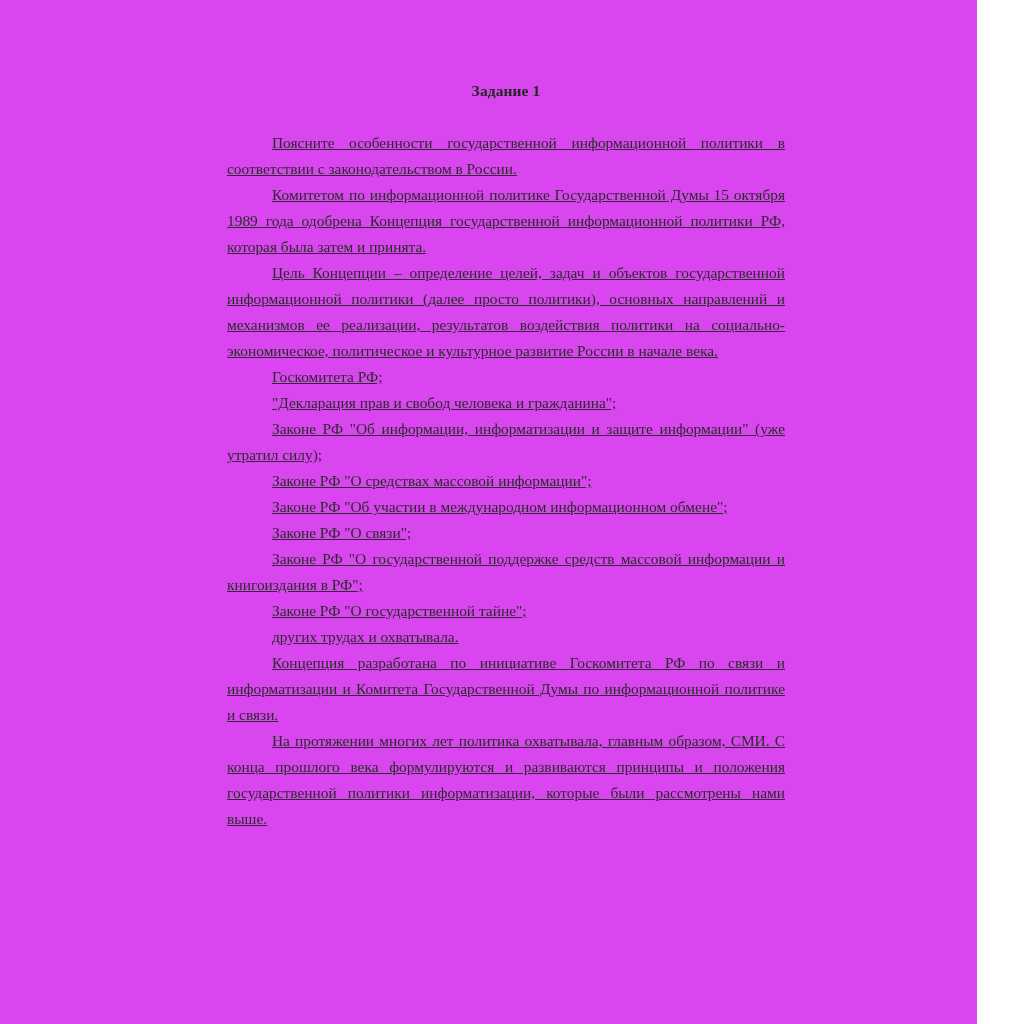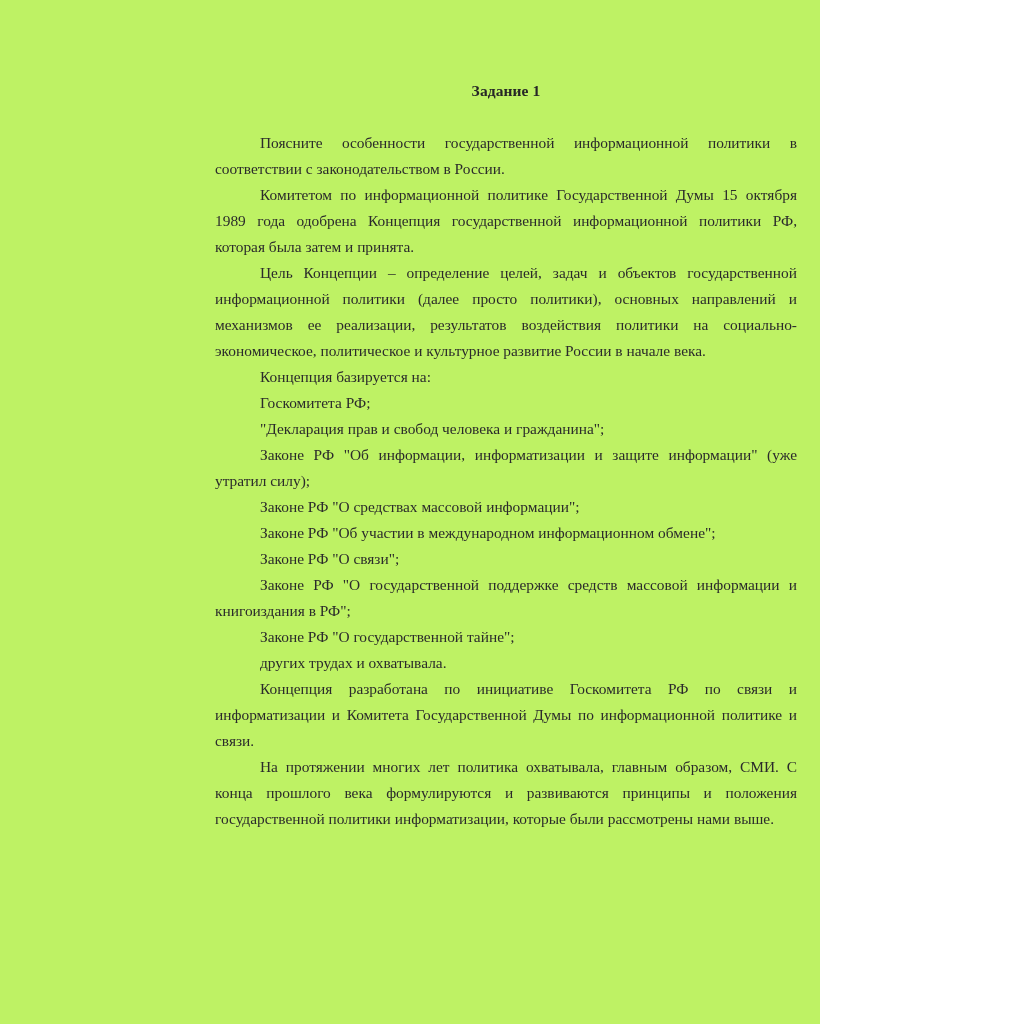"Задание 1" .page { background: #bef264 -> #d946ef; width: 820px -> 977px }
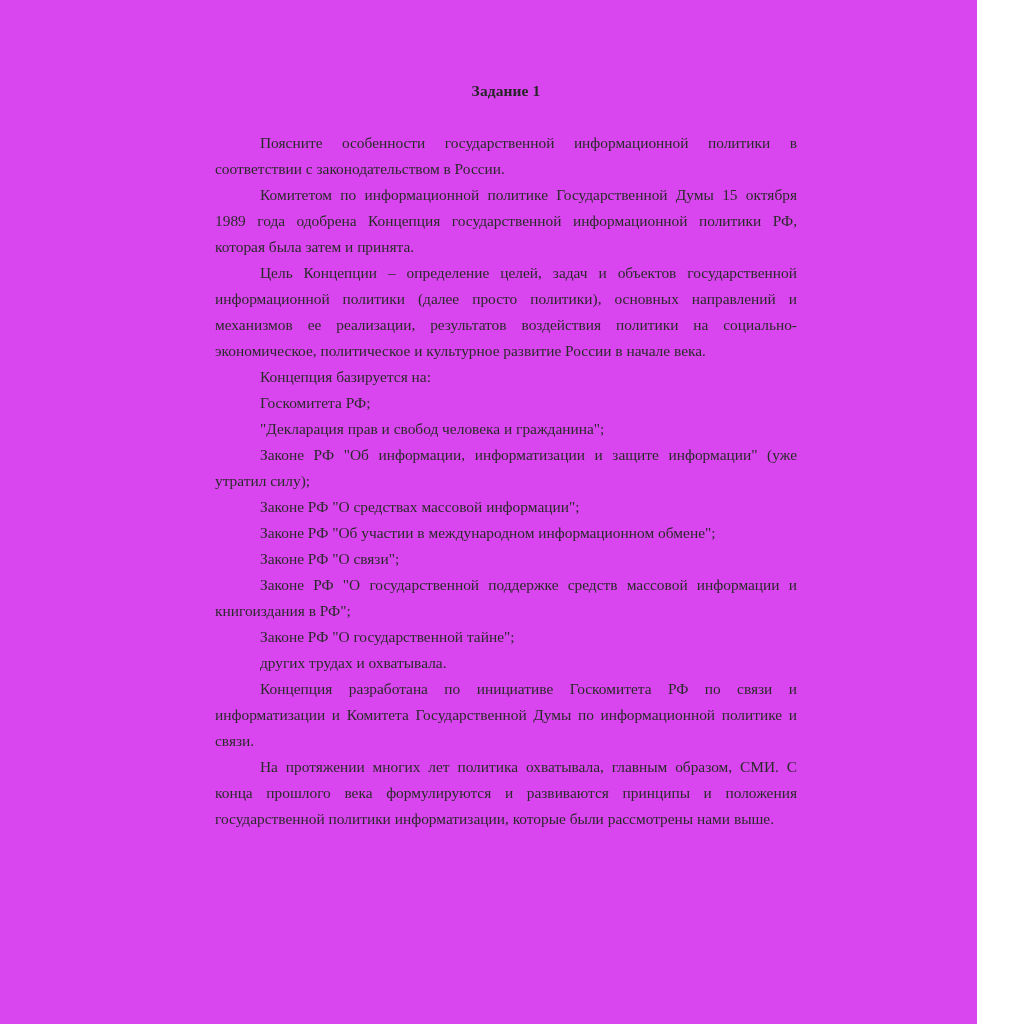"Поясните особенности государственной" .body-text { margin: 0 -> 12px; text-decoration: none -> underline }
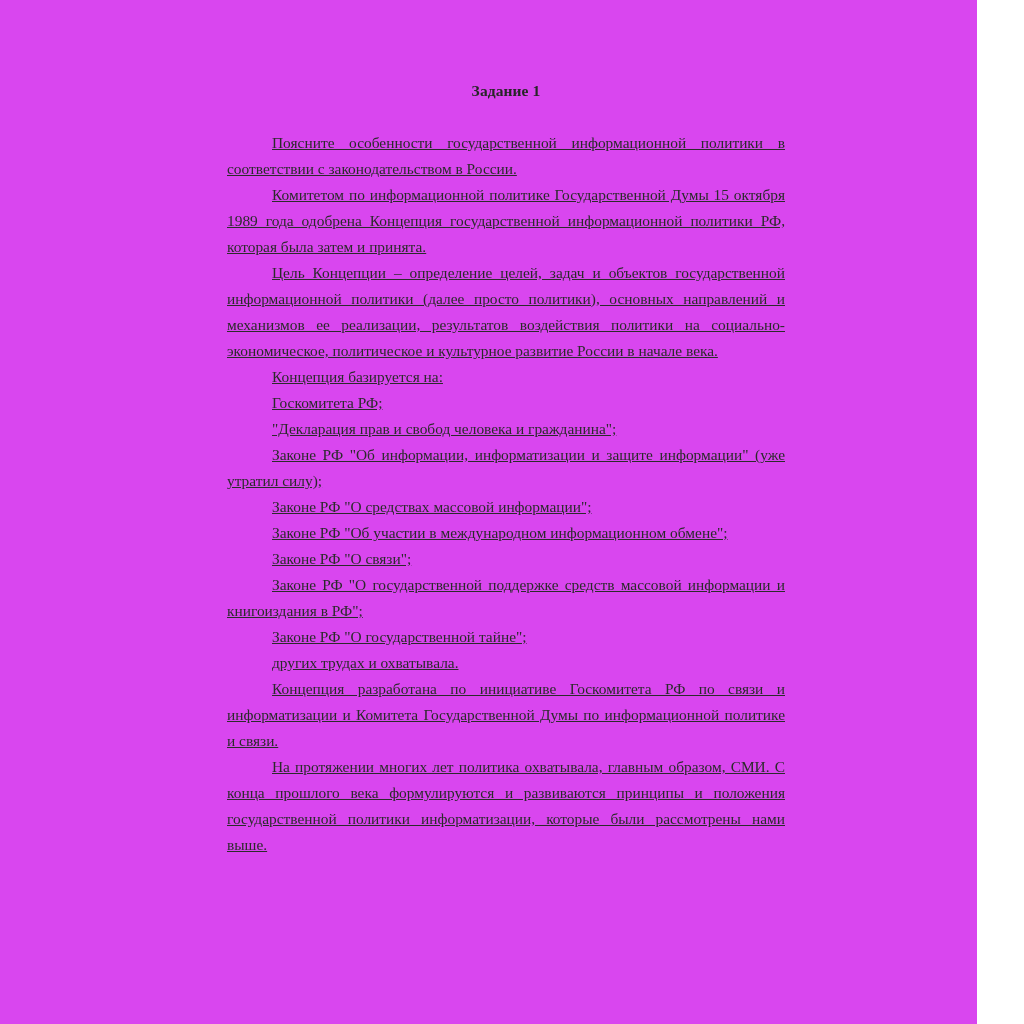"Концепция базируется на:" p.para { html: <p>Концепция базируется на:</p> -> none }
